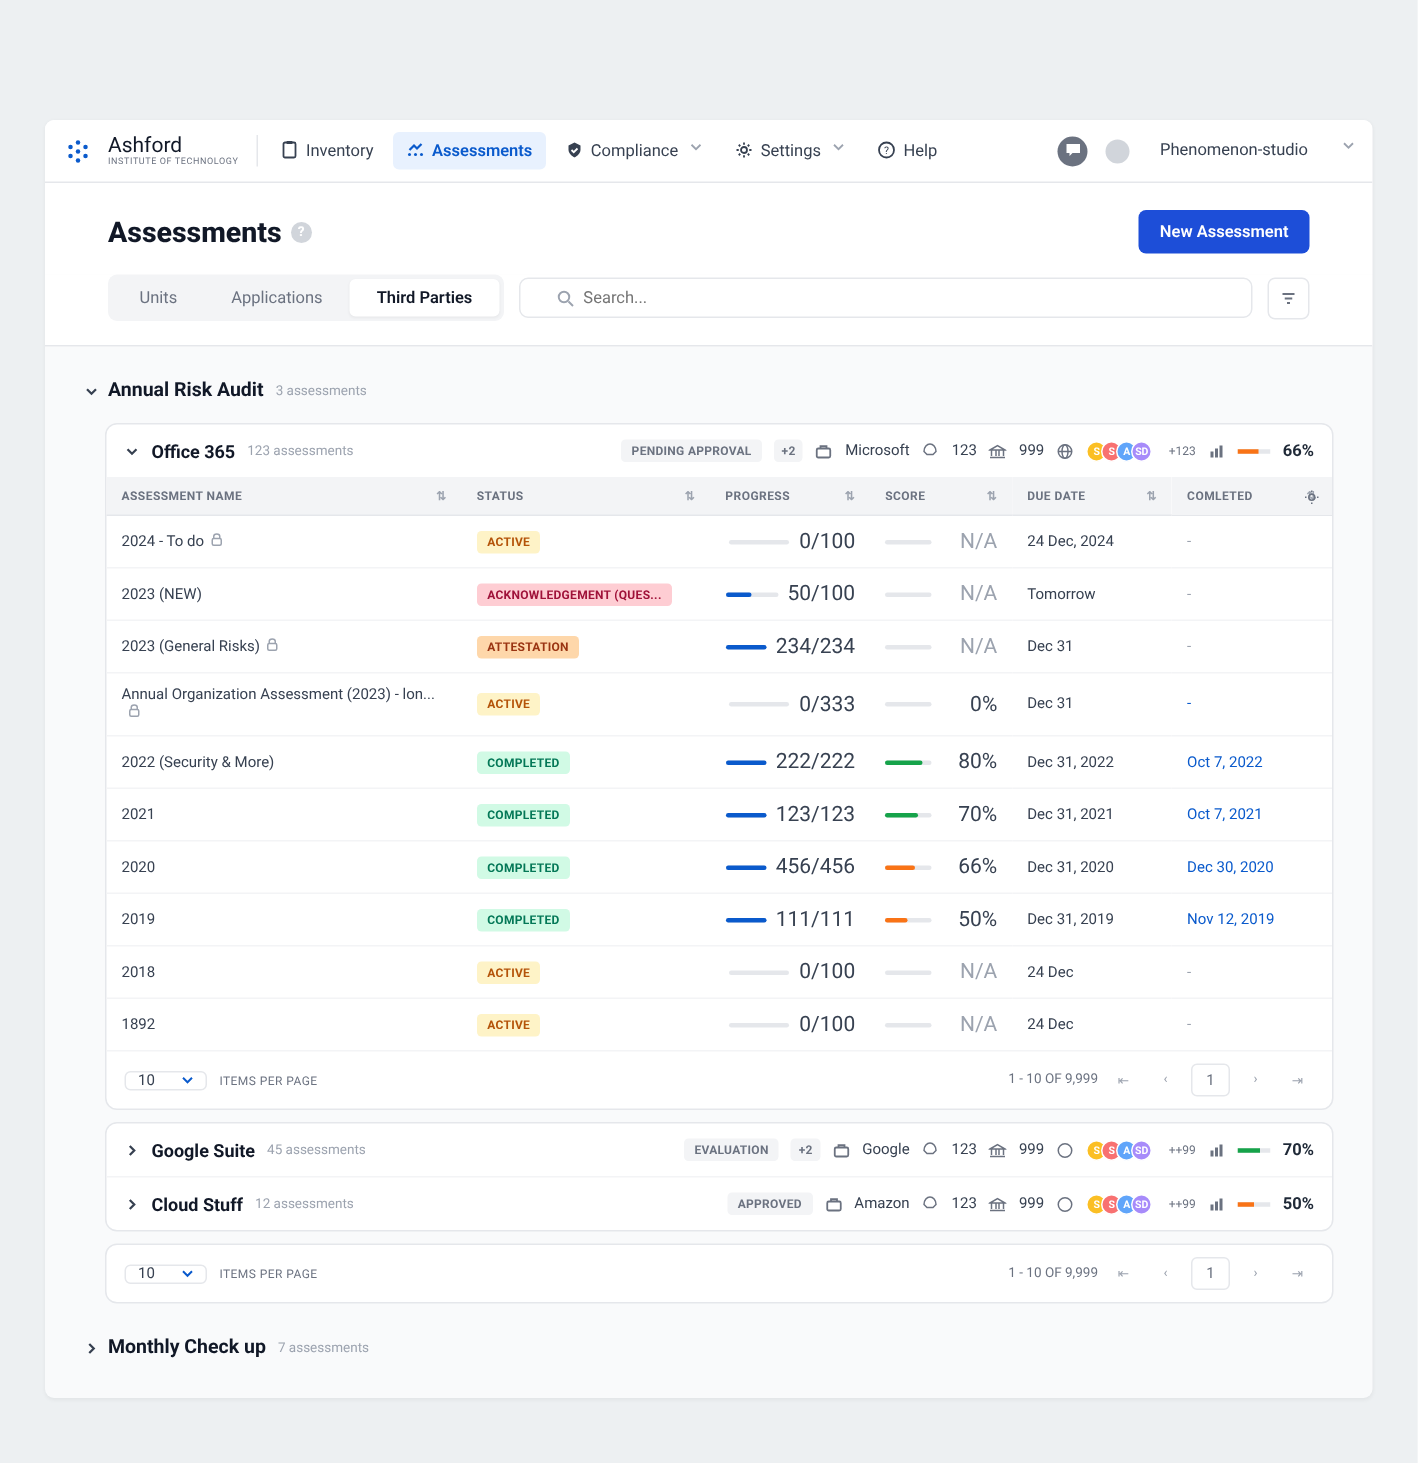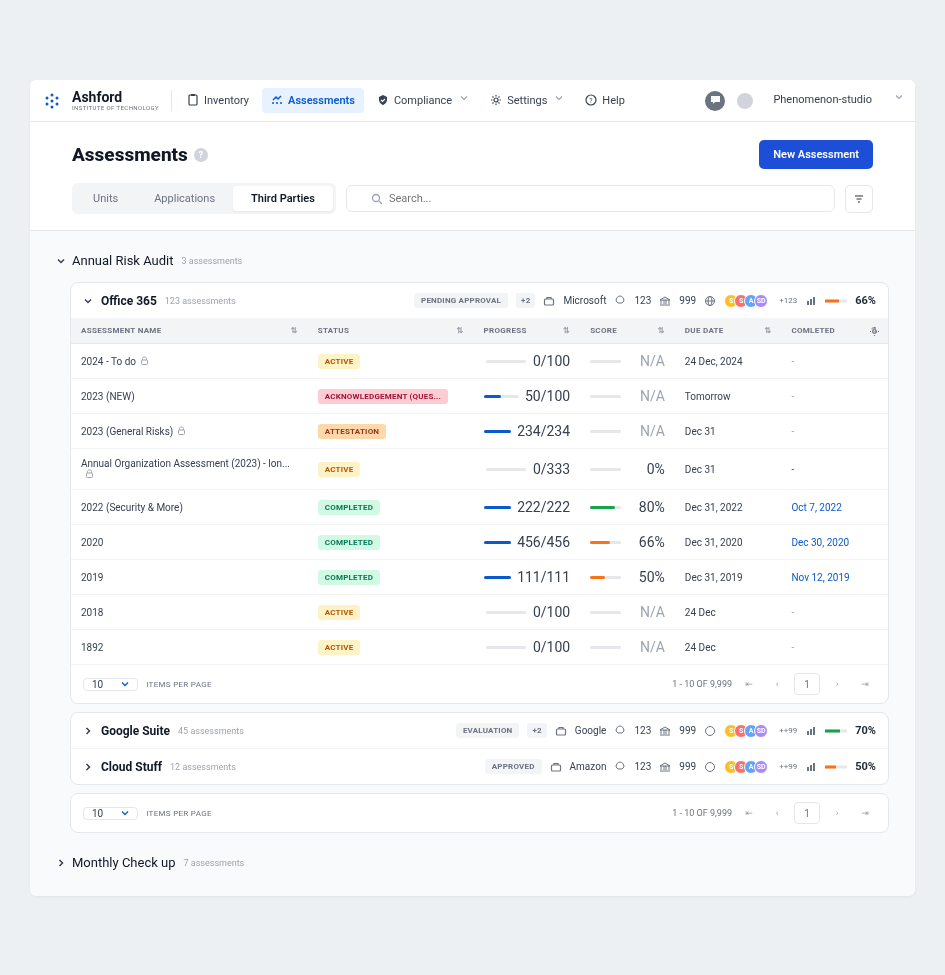"Ashford" .brand b { font-weight: 700 -> 400 }
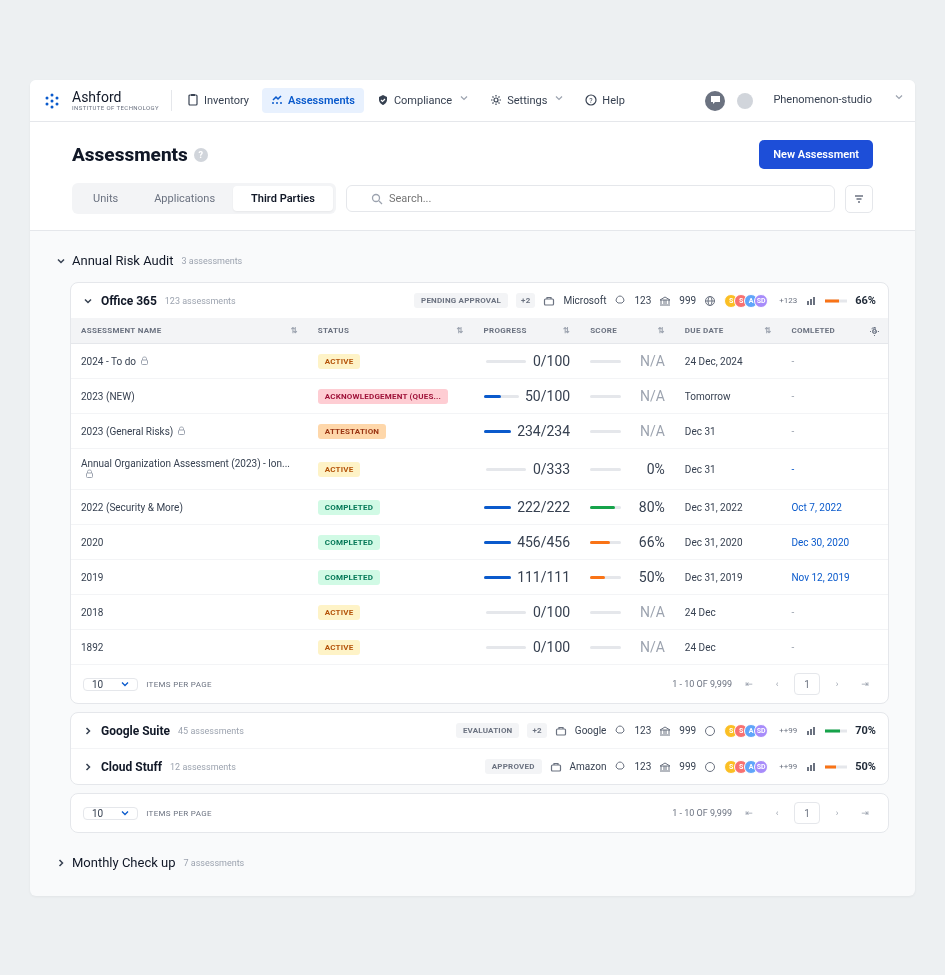"Annual Risk Audit" .section-title { font-weight: 400 -> 700 }
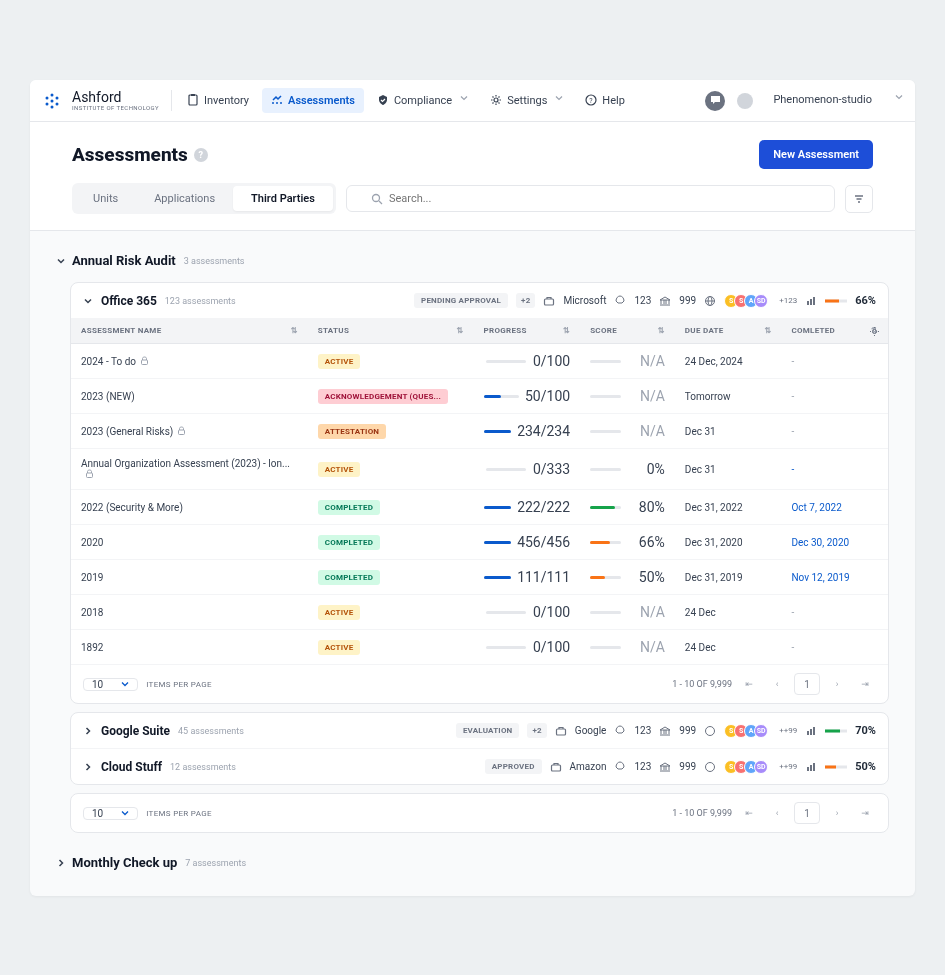"2021" tr { html: none -> <tr> <td>2021</td> <td><span>COMPLETED</span></td> <td> <div> <div> <span></span> </div> <span>123/123</span> </div> </td> <td> <div> <div> <span></span> </div> <span>70%</span> </div> </td> <td>Dec 31, 2021</td> <td><span>Oct 7, 2021</span></td> </tr> }
